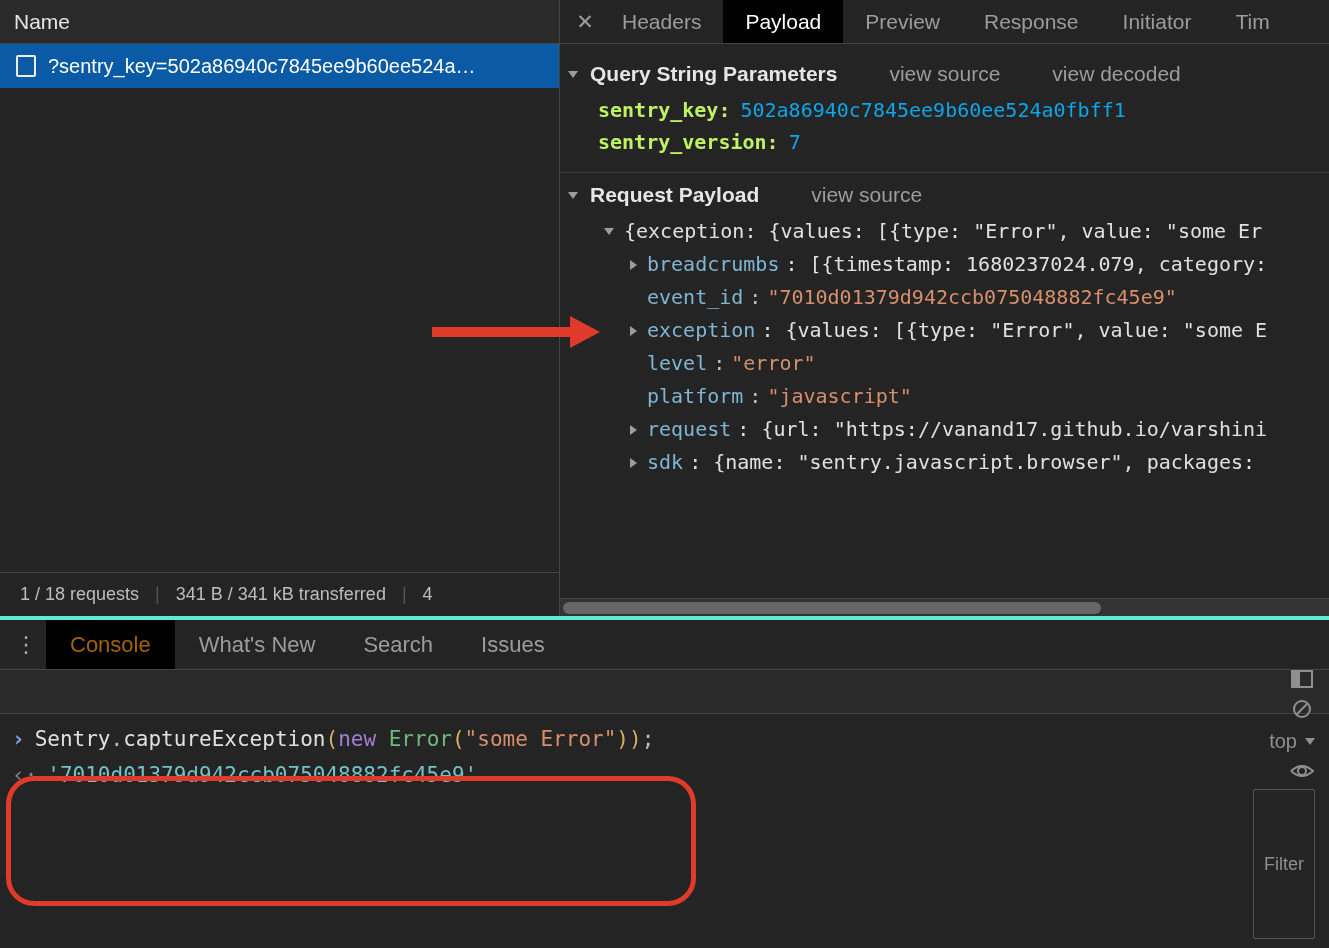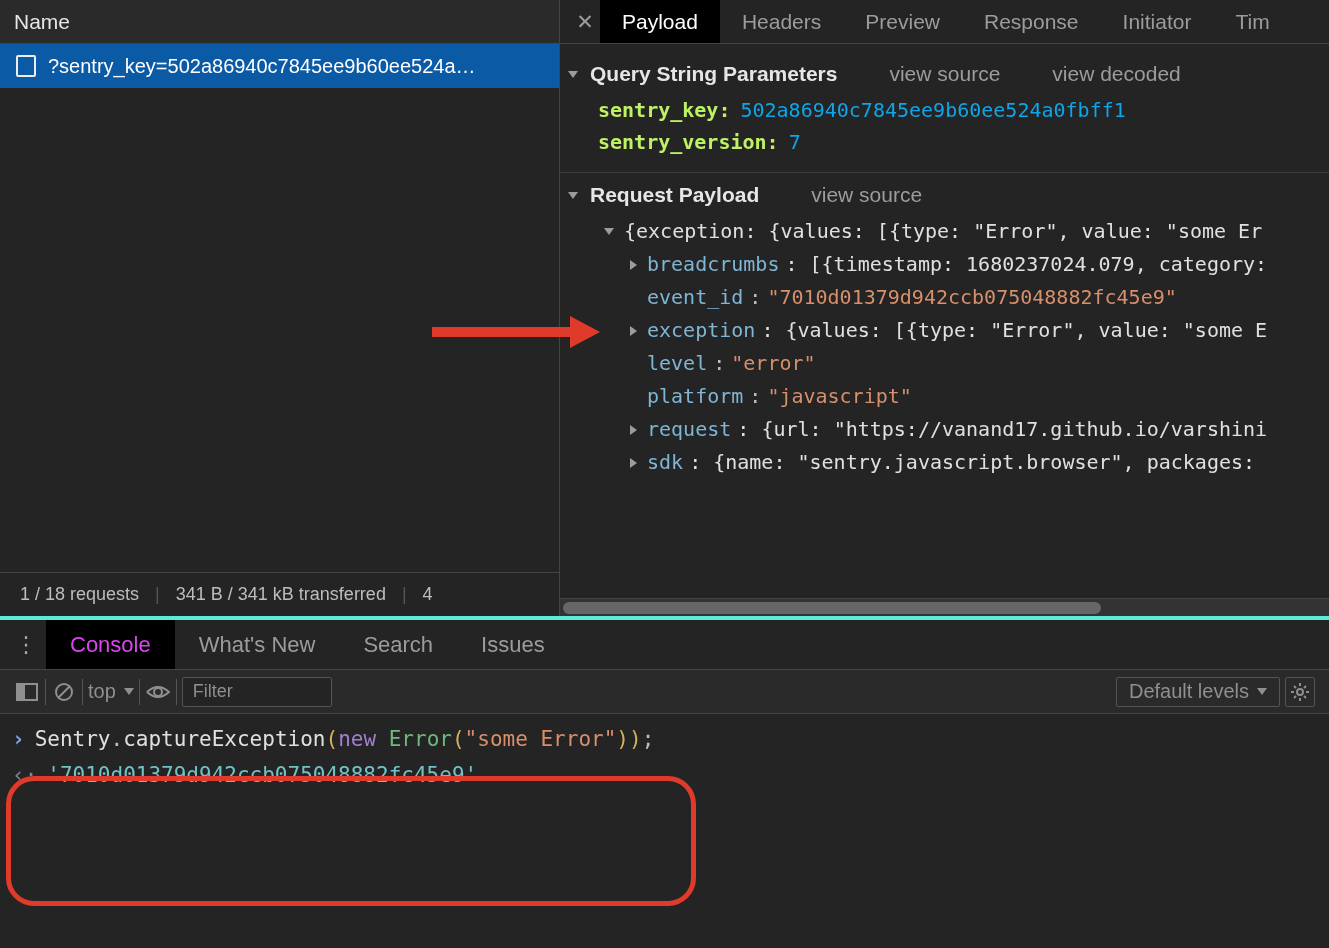"Payload" span.dtab { order: before "Headers" -> after "Headers" }
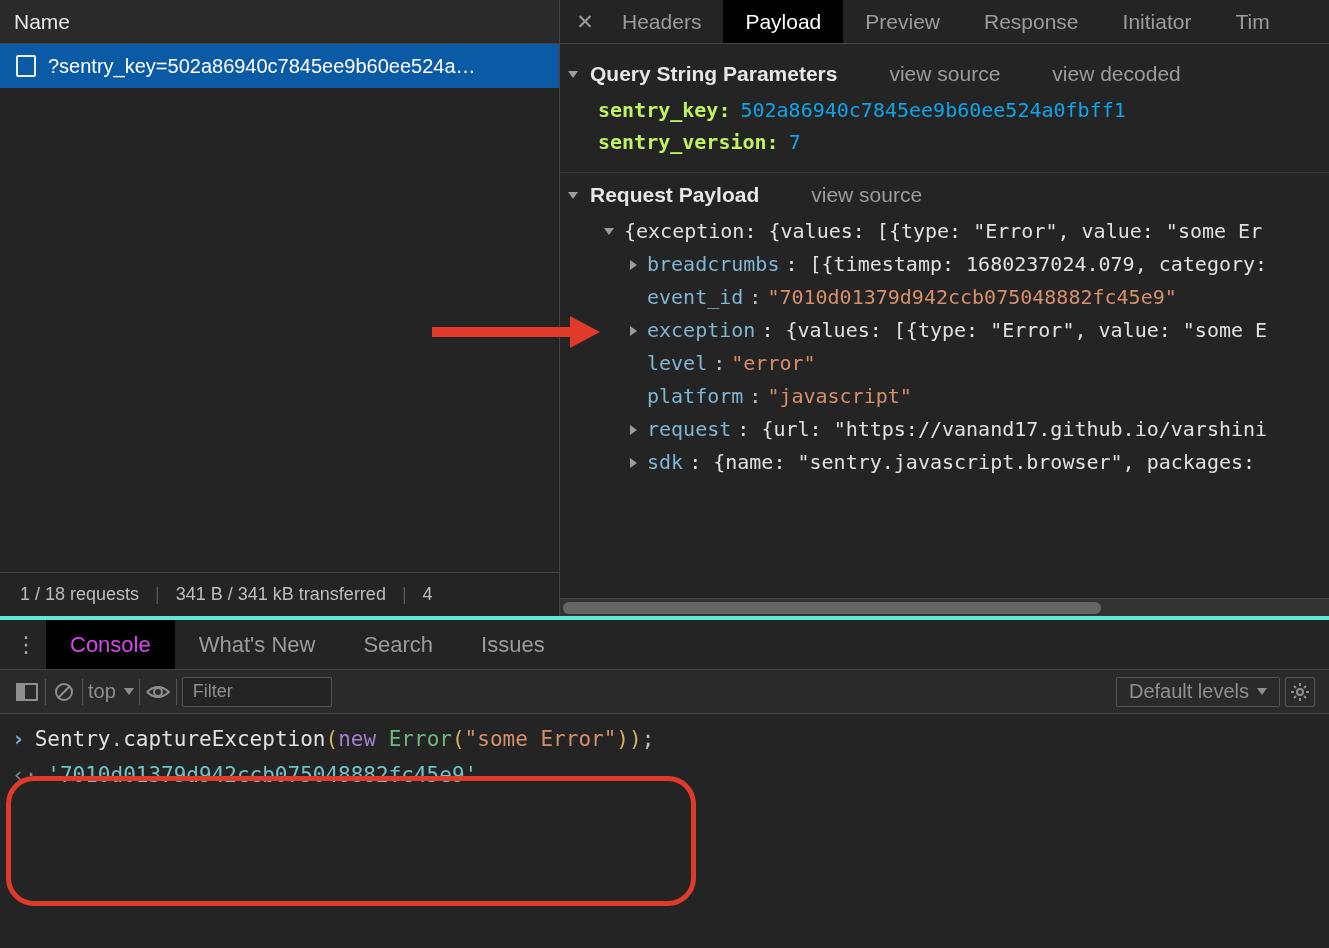"Console" .dtab2.active { color: #d946ef -> #a16207 }
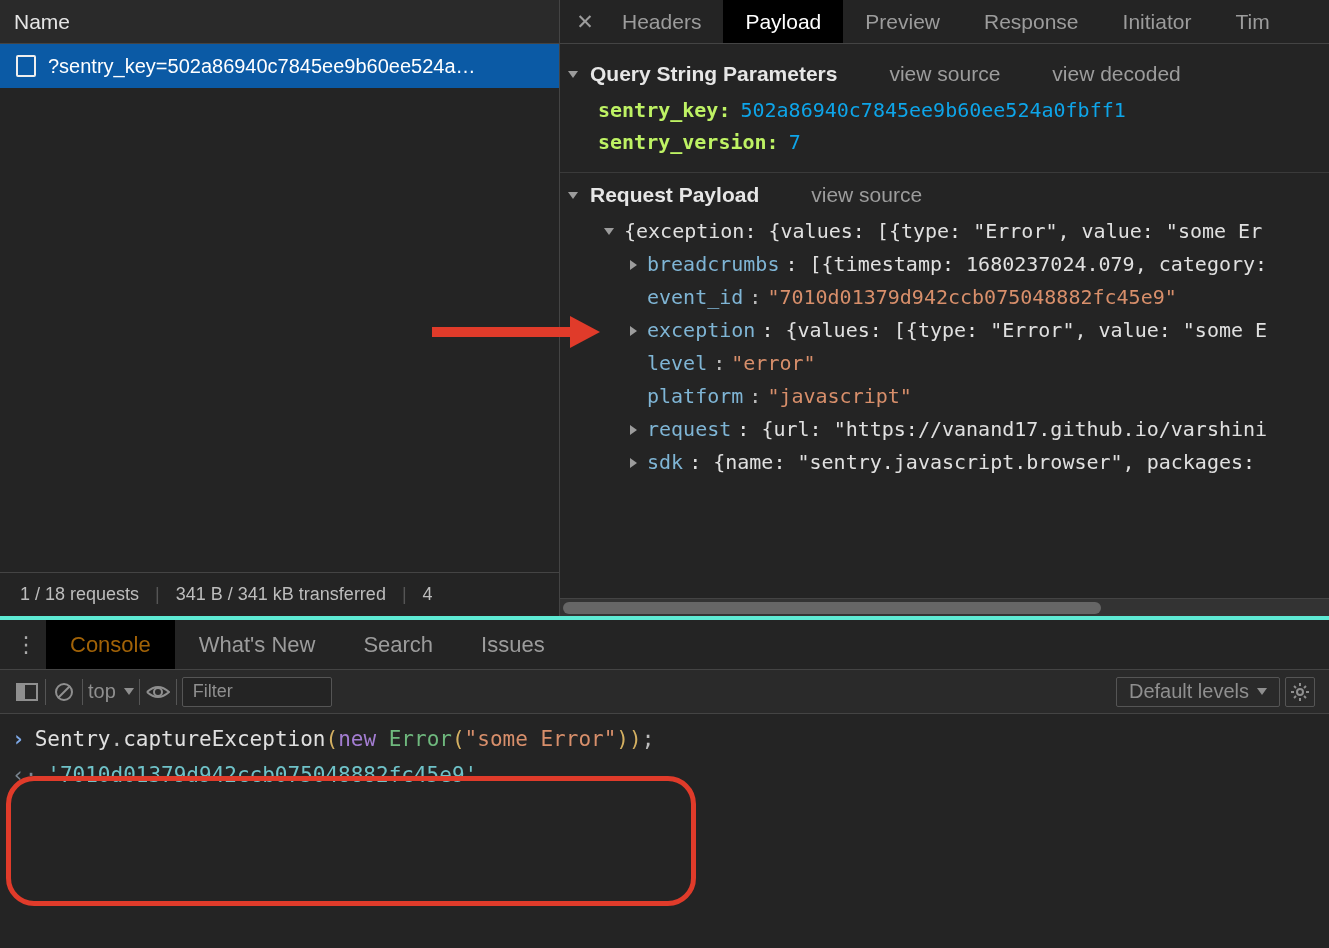"top" .console-toolbar { align-items: center -> flex-end; flex-direction: none -> column }
